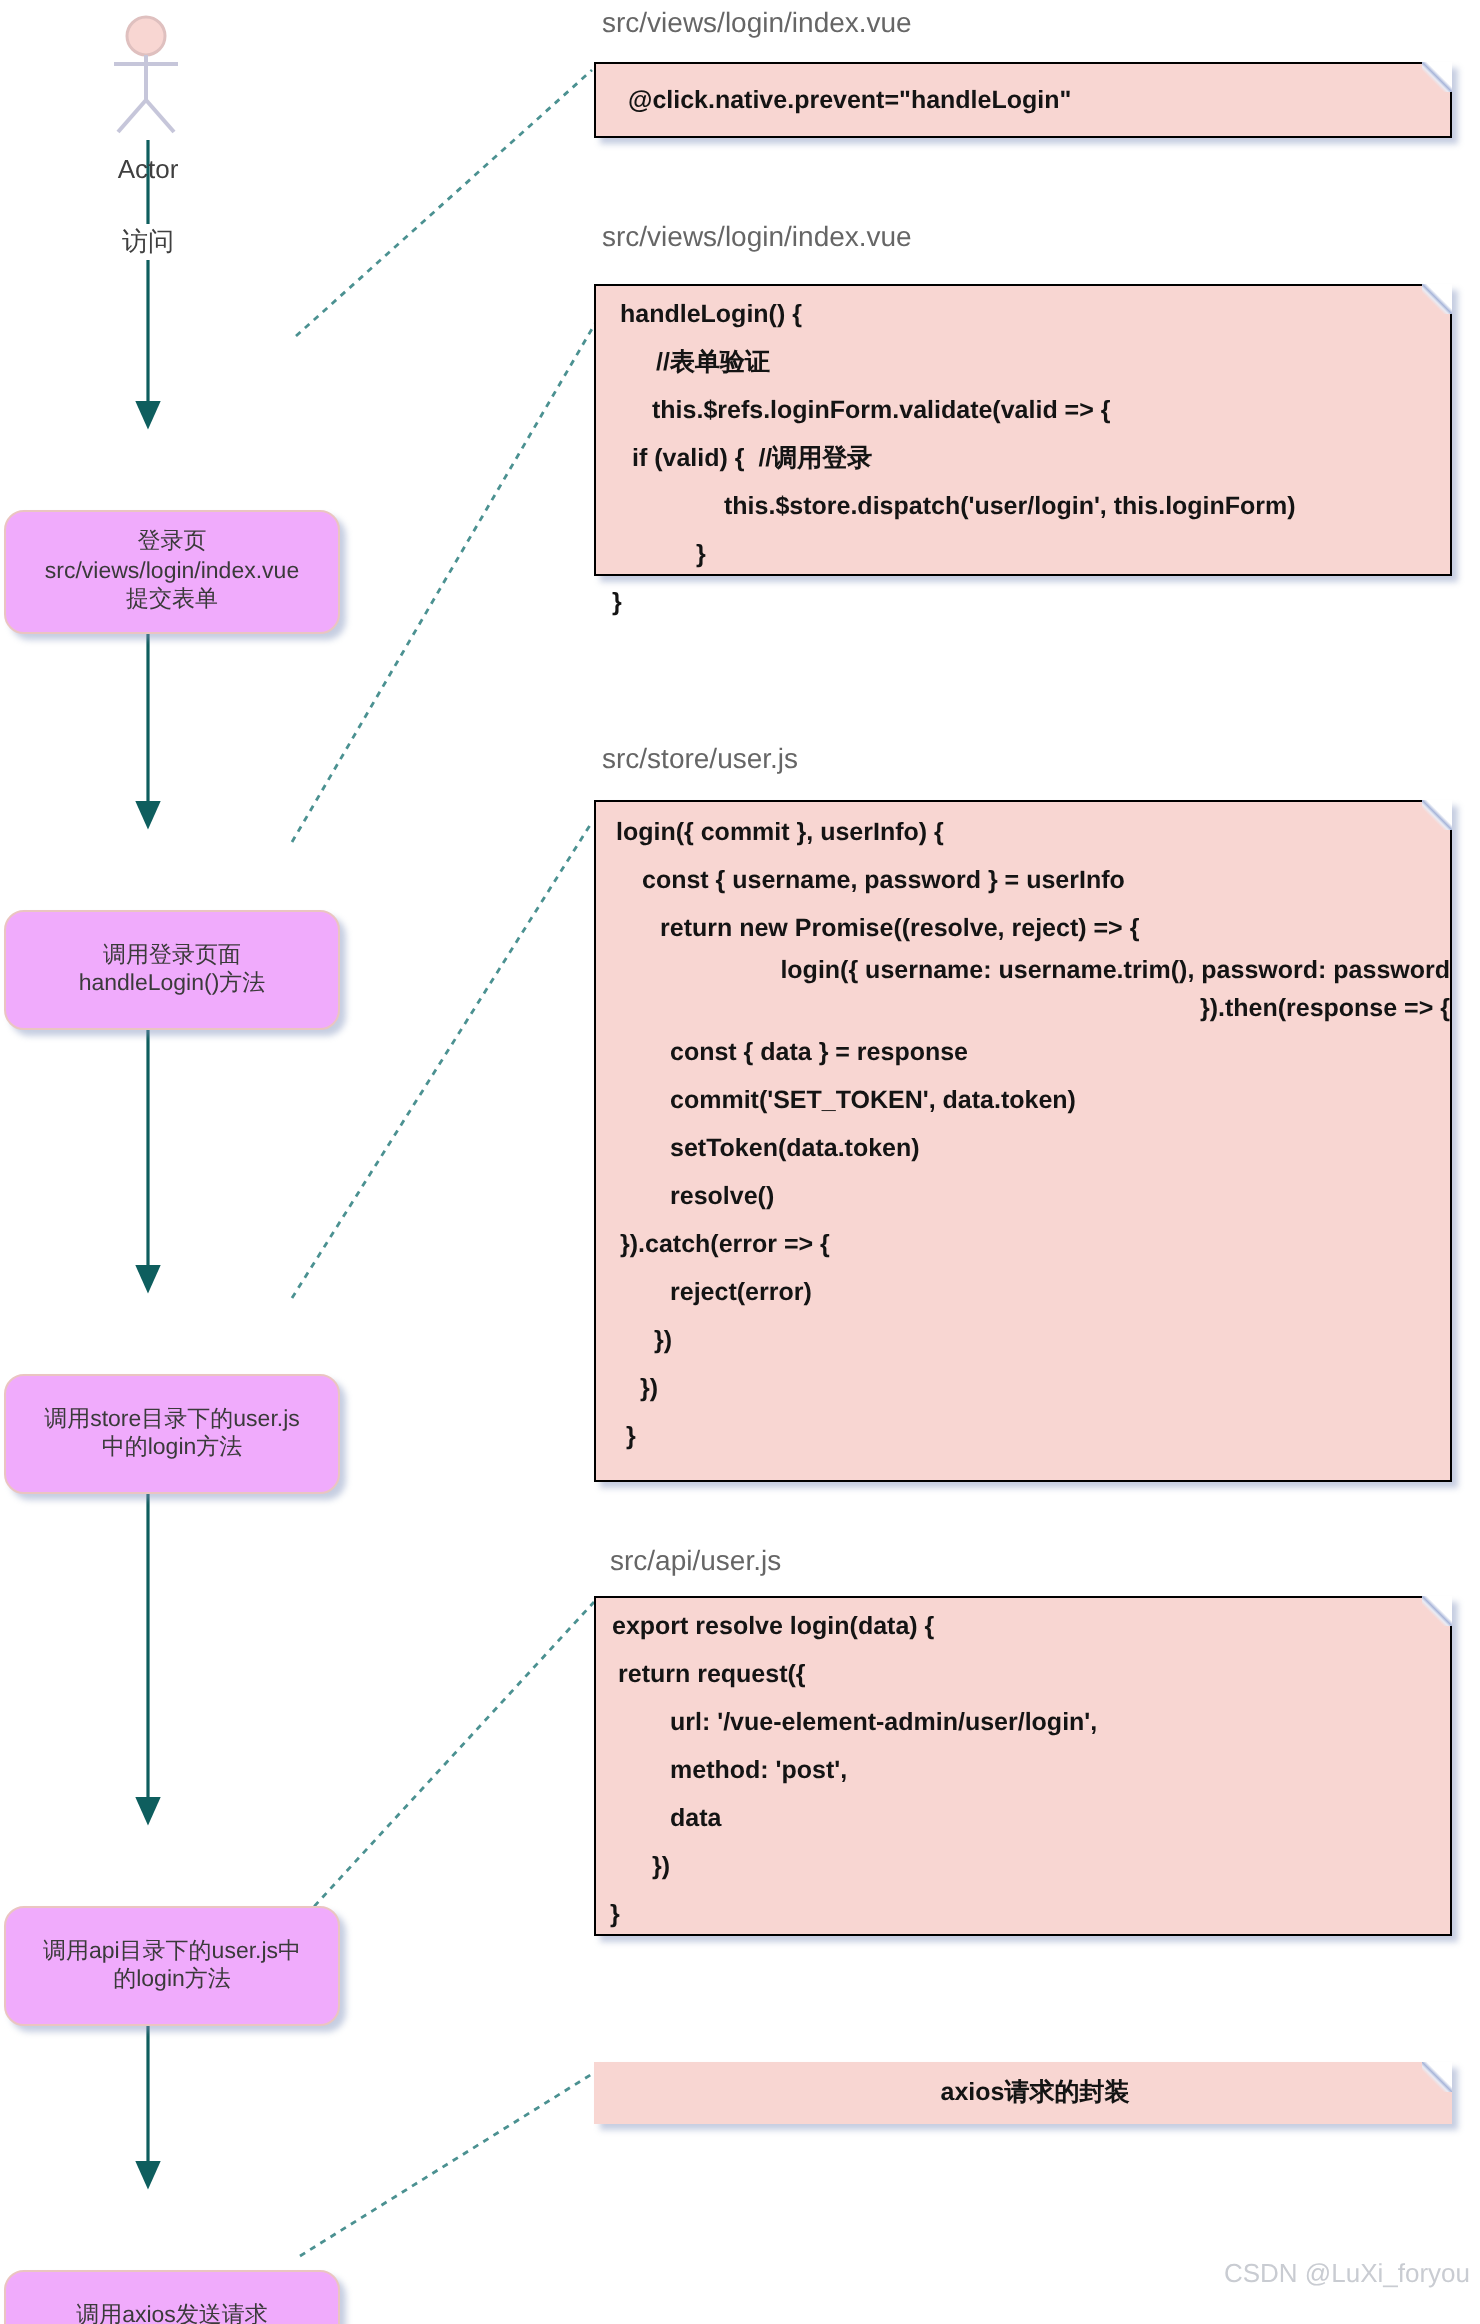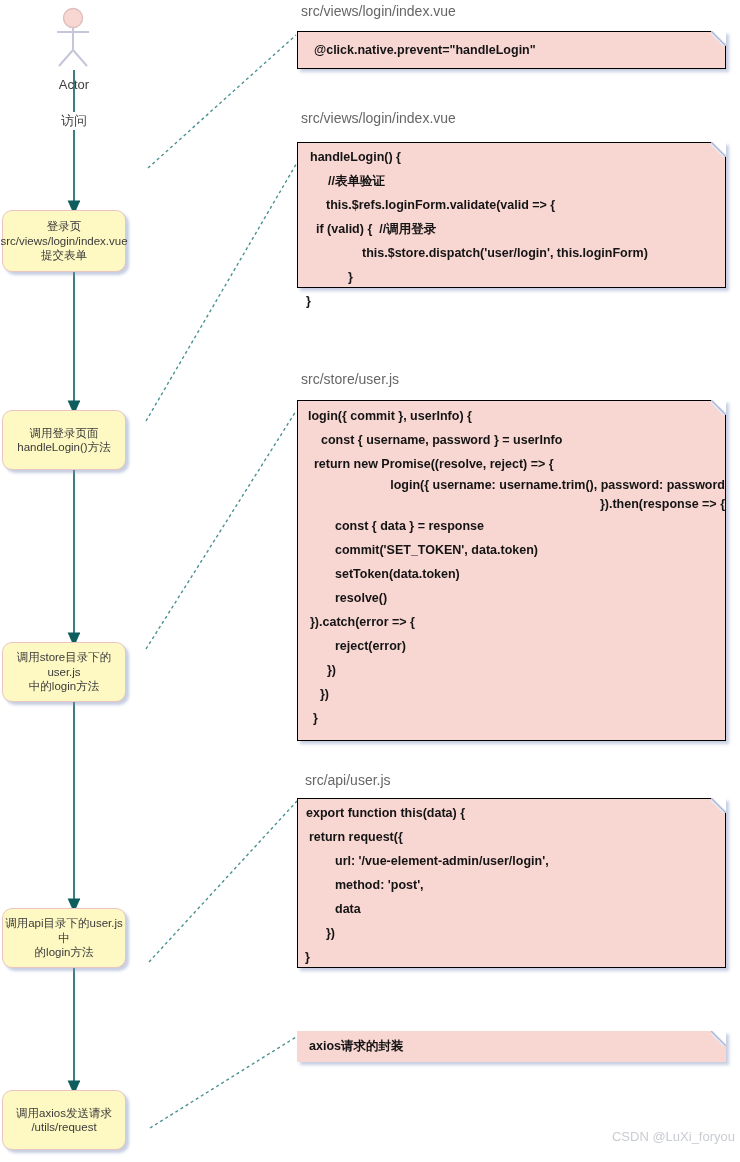"登录页" .fbox { background: #fef9c3 -> #f0abfc; margin-top: none -> 45px; width: 124px -> 168px }
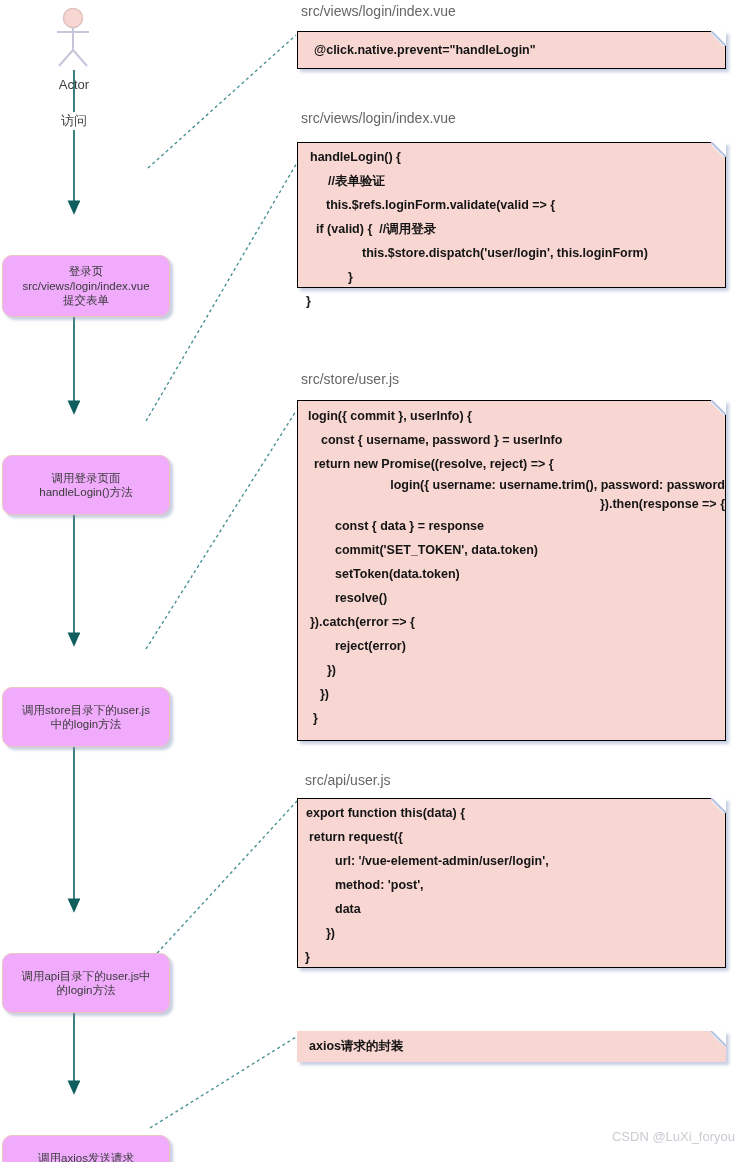"return new Promise((resolve, reject) =>" div.cl { padding-left: 16px -> 32px }
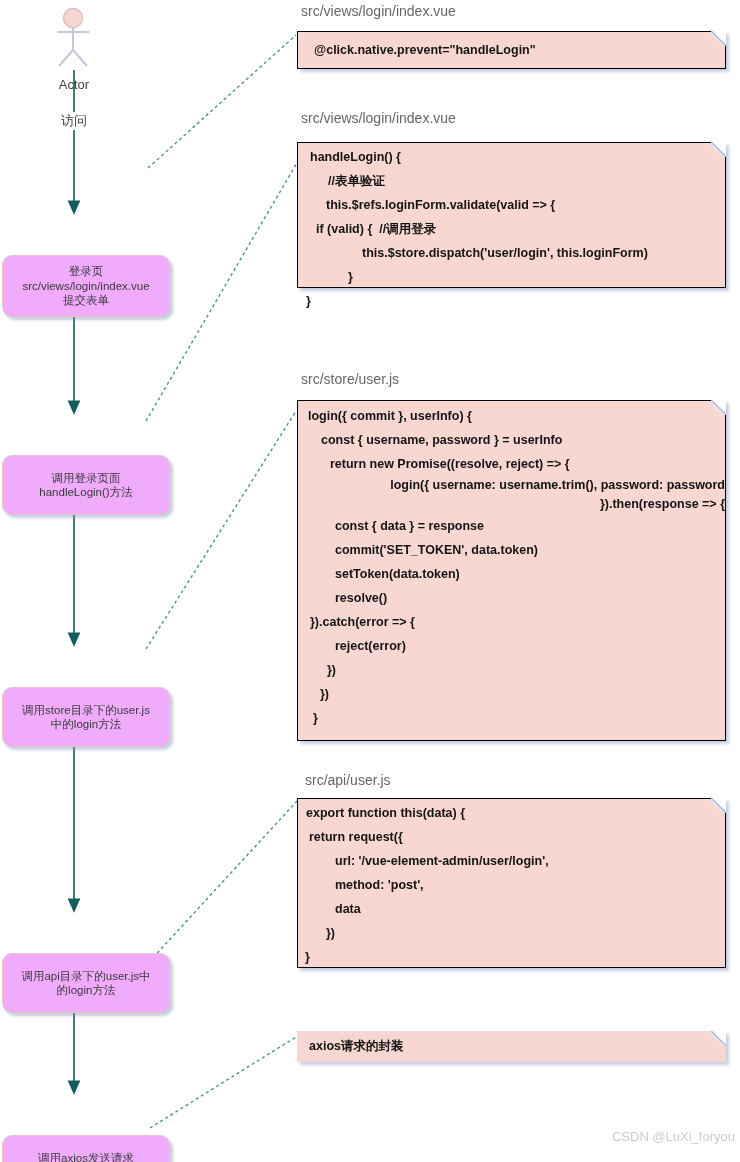"export function this(data) {" div.cl { text: function this -> resolve login }
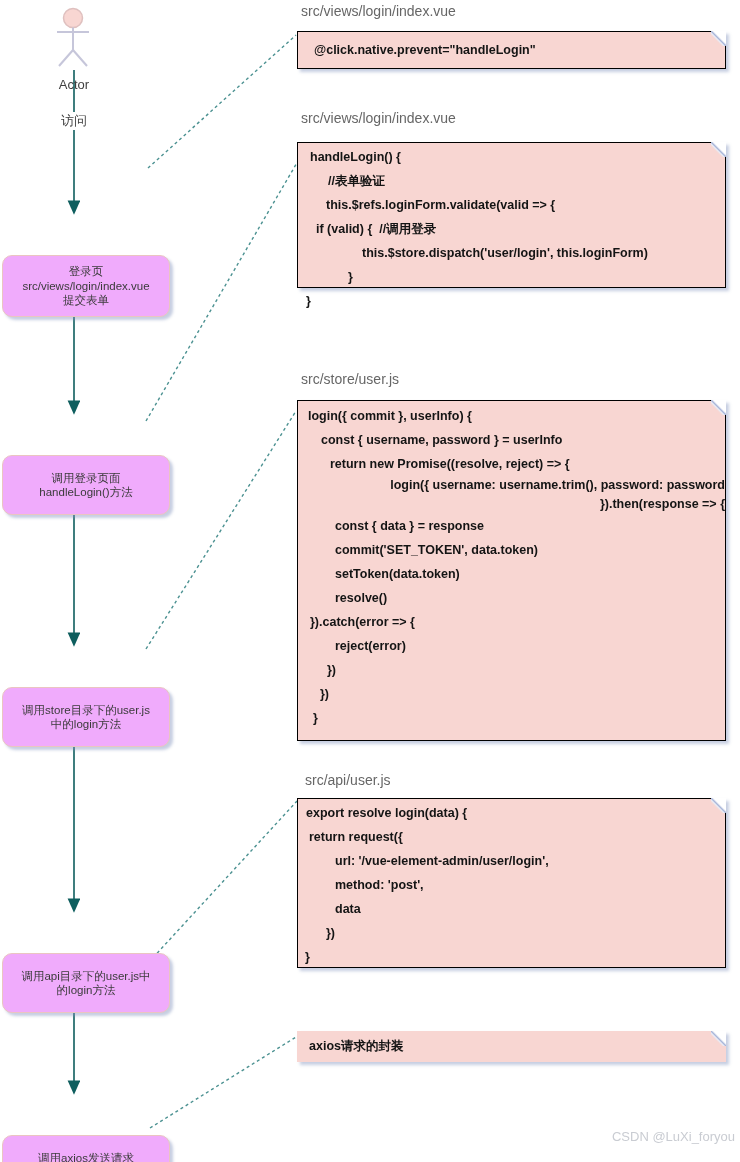"axios请求的封装" div.note { justify-content: none -> center }
